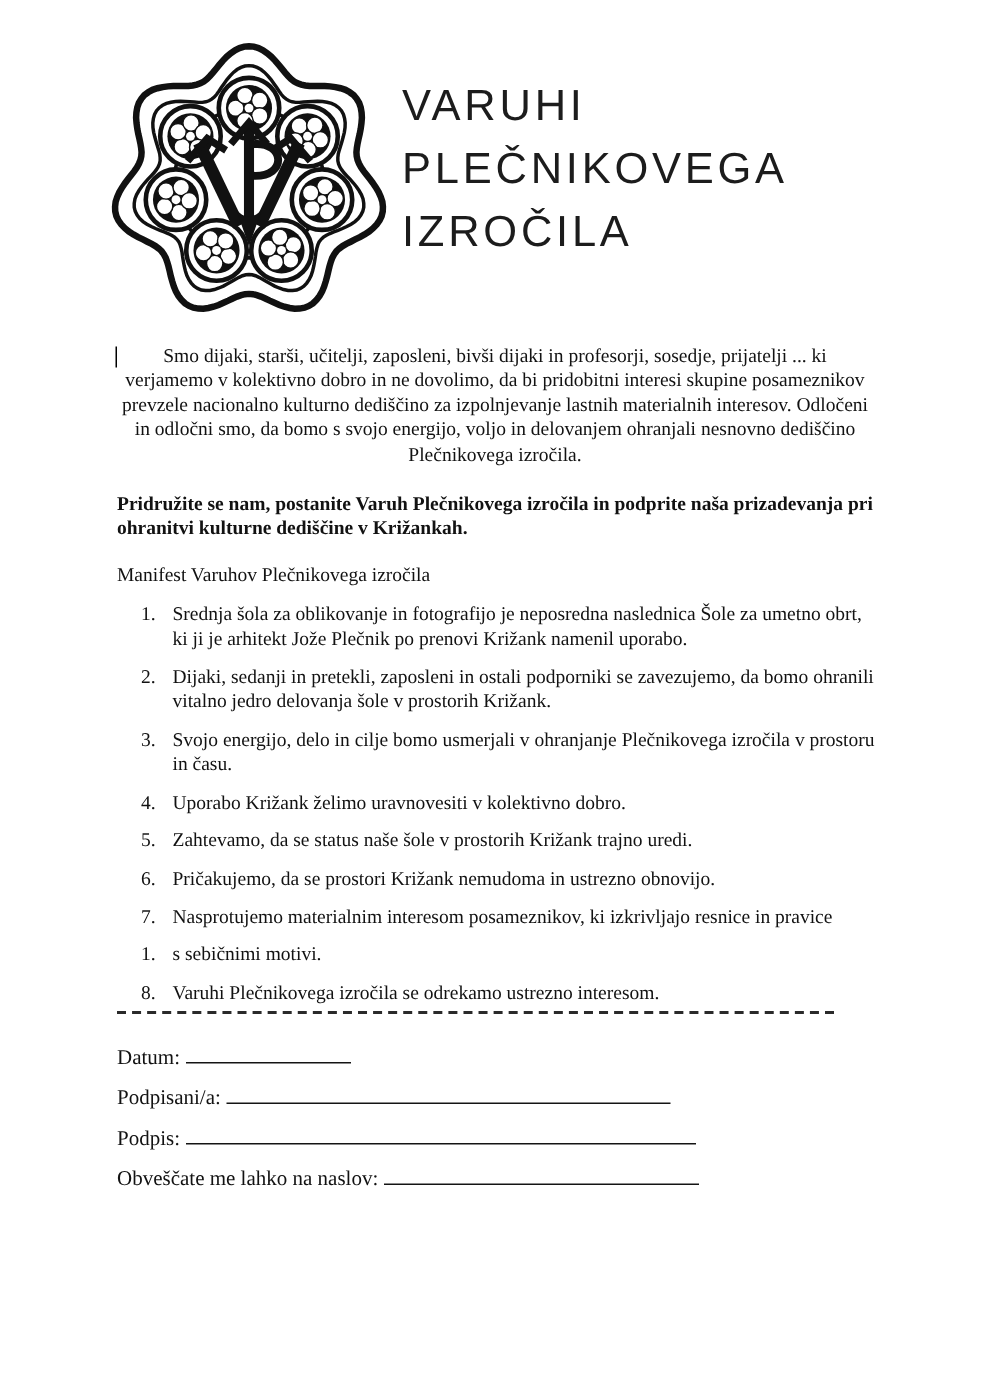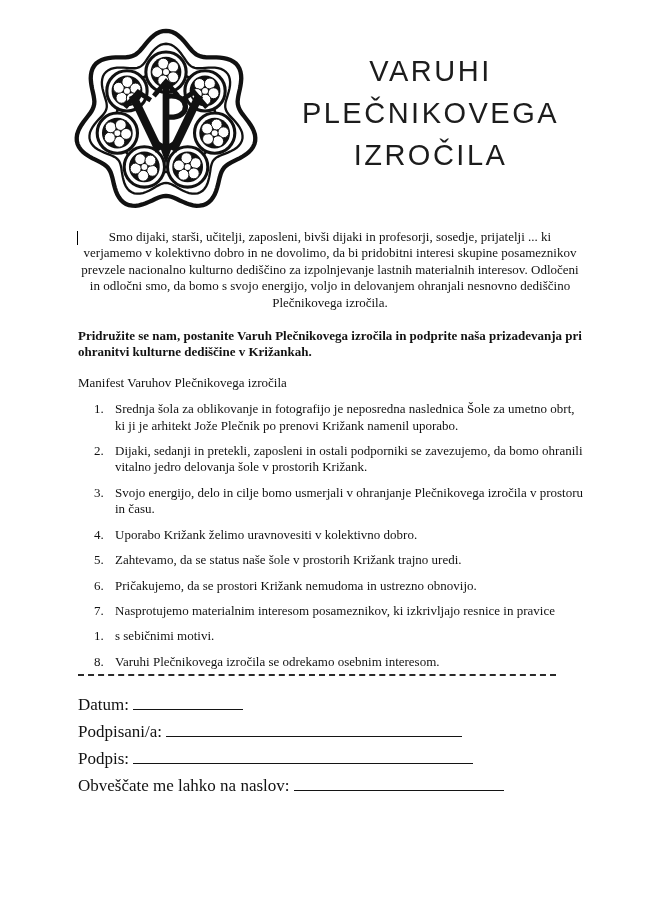"VARUHI" .title-block { text-align: center -> none }
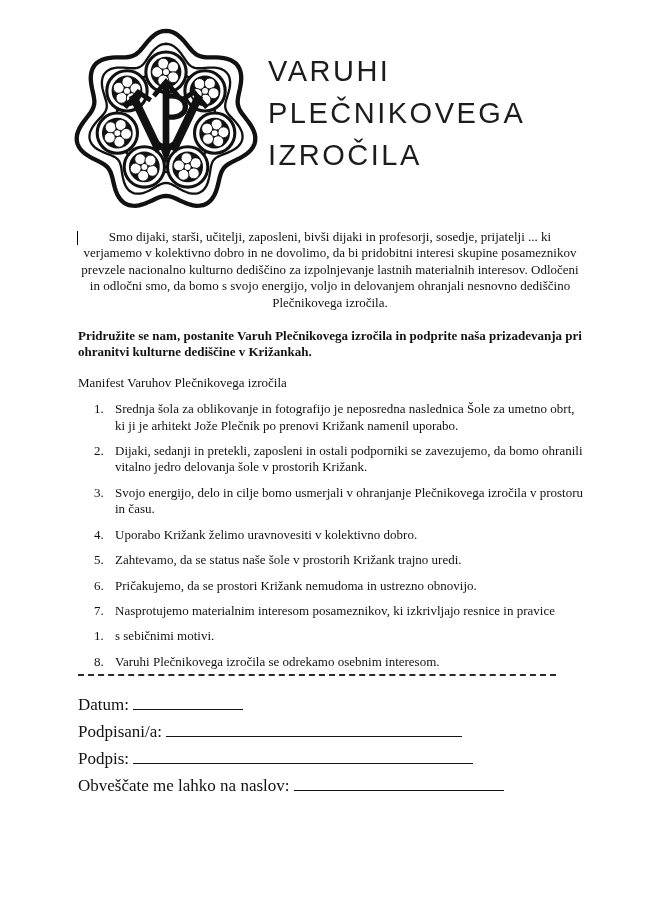"Varuhi Plečnikovega izročila se odrekamo" span { text: osebnim -> ustrezno }
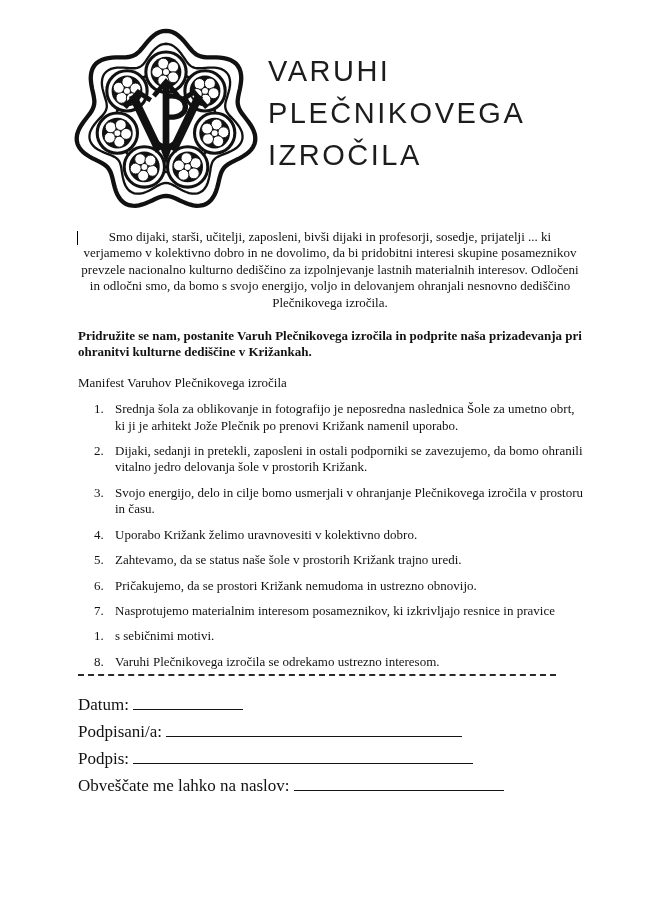"Datum:" .bottom { font-size: 17px -> 14px }
